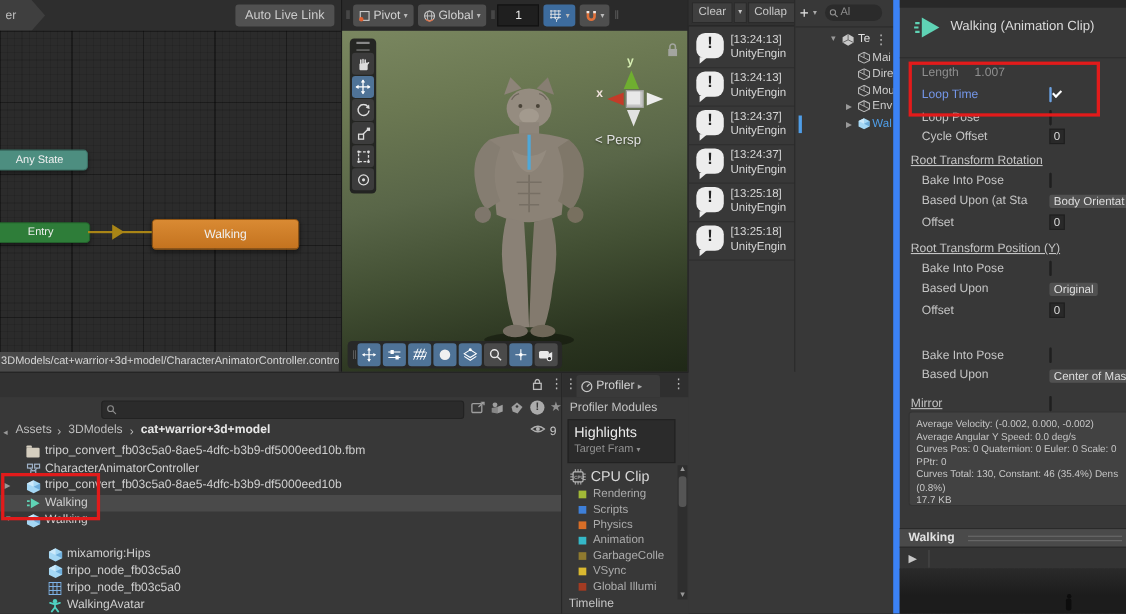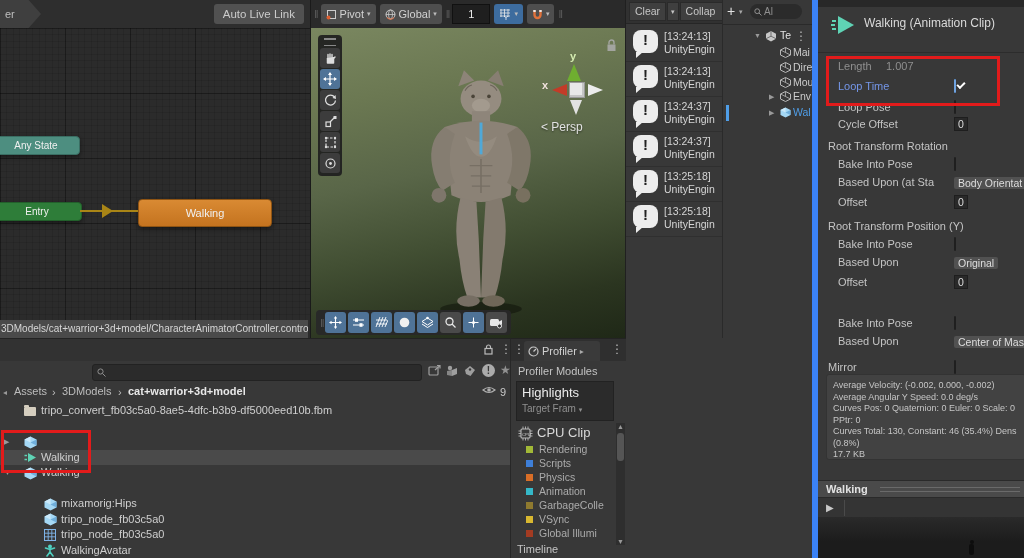"Root Transform Rotation" .ilab0 { text-decoration: none -> underline }
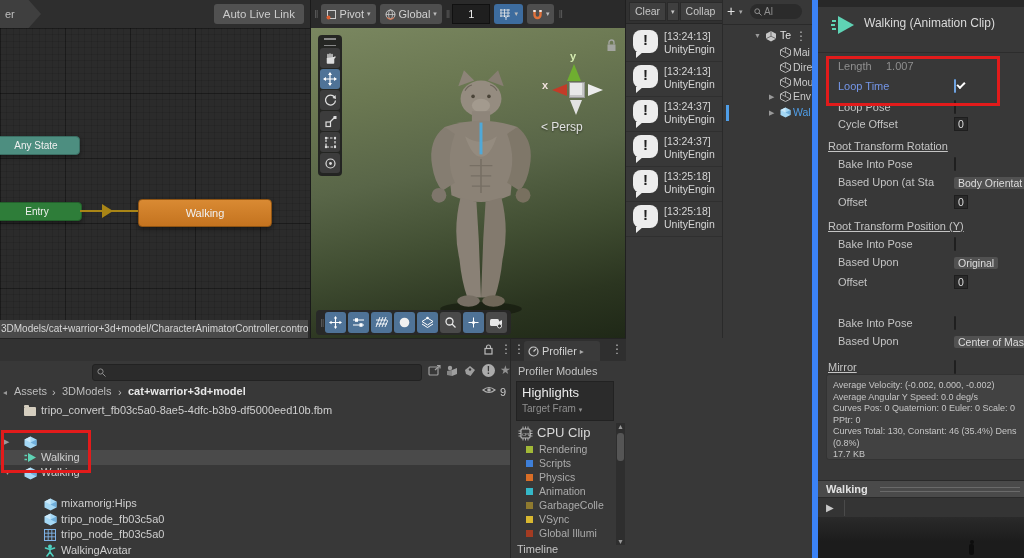"CharacterAnimatorController" div.prow { html: none -> <div> <span> <svg> <rect></rect> <rect></rect> <rect></rect> <path></path> </svg> </span> <span>CharacterAnimatorController</span> </div> }
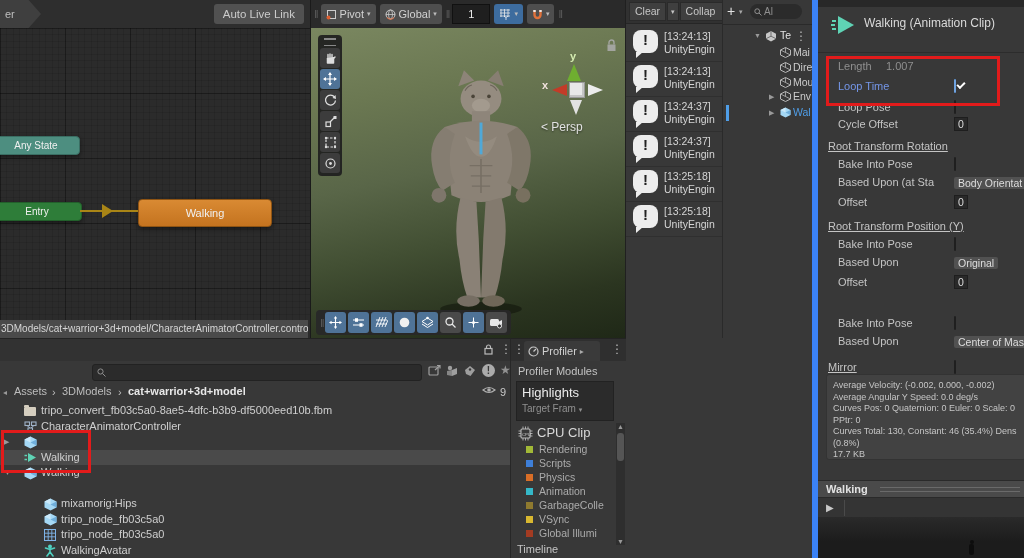"tripo_convert_fb03c5a0-8ae5-4dfc-b3b9-df5000eed10b" span.plabel { html: none -> <span>tripo_convert_fb03c5a0-8ae5-4dfc-b3b9-df5000eed10b</span> }
